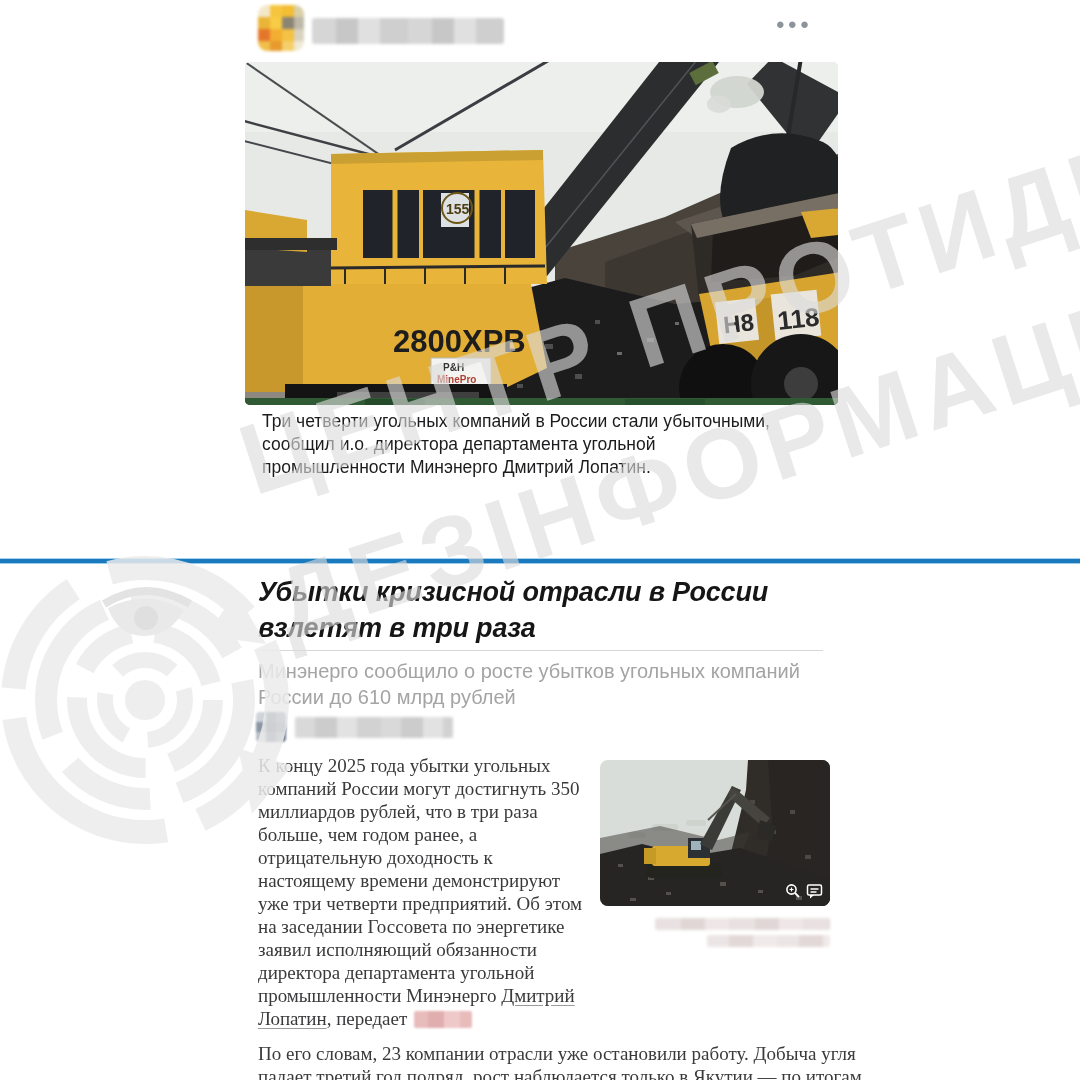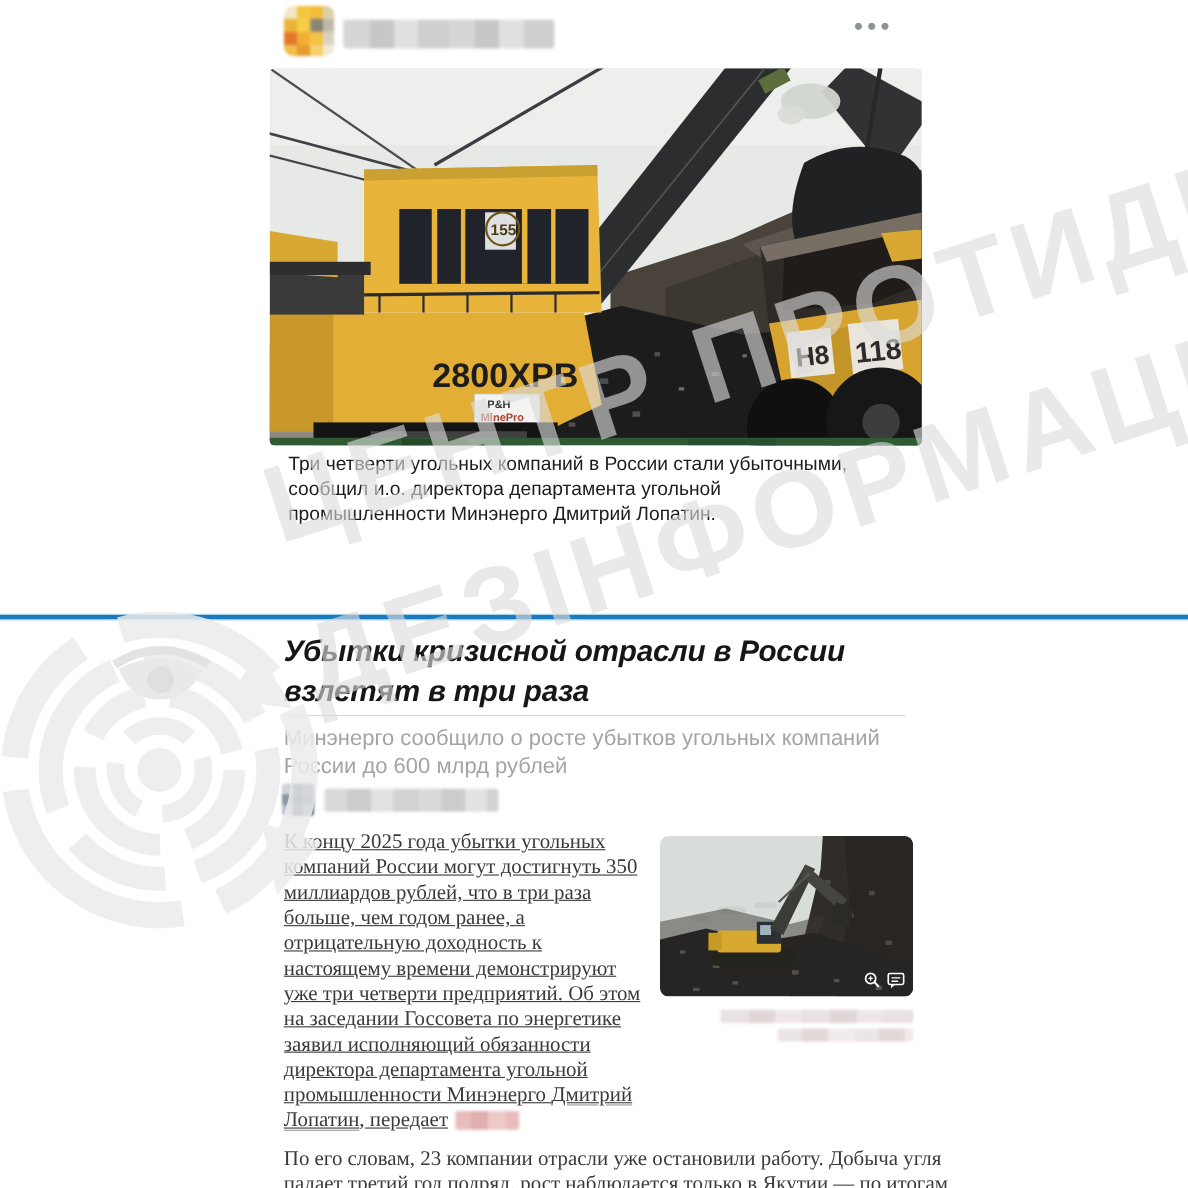"Минэнерго сообщило о росте убытков" p.subtitle { text: 600 -> 610 }
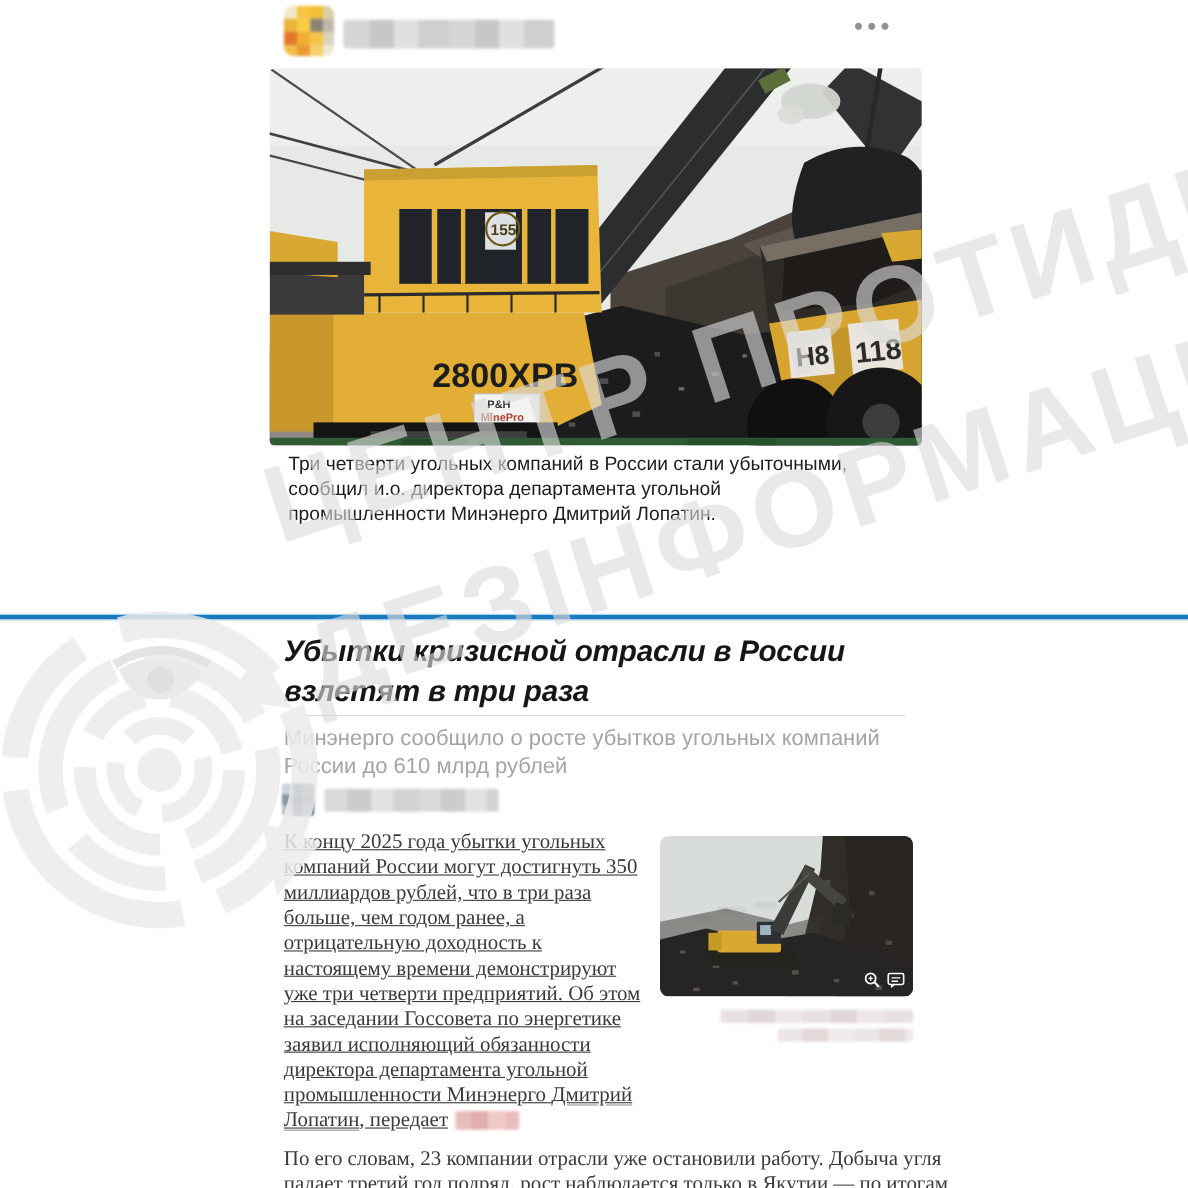"К концу 2025 года убытки" .article-body .p1 { text-decoration: underline -> none }
